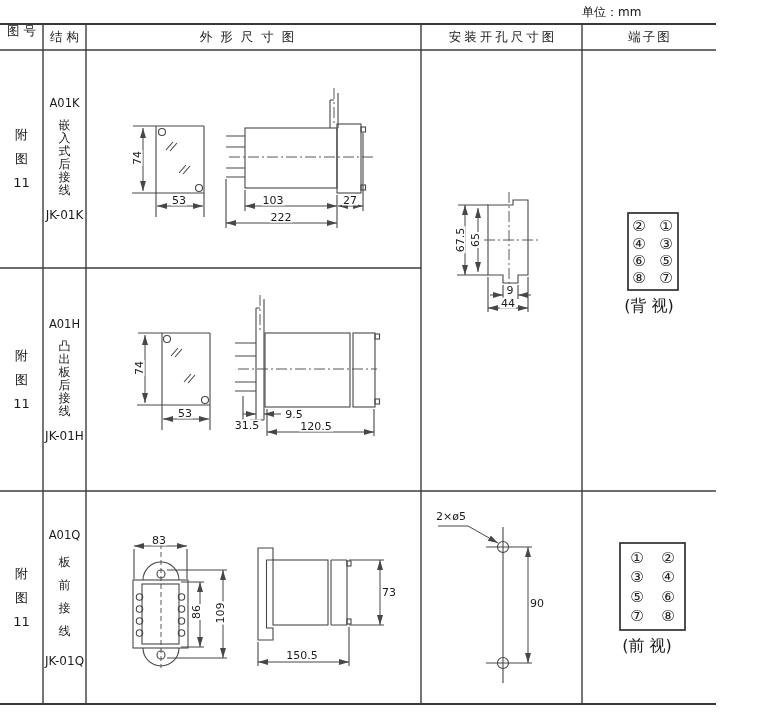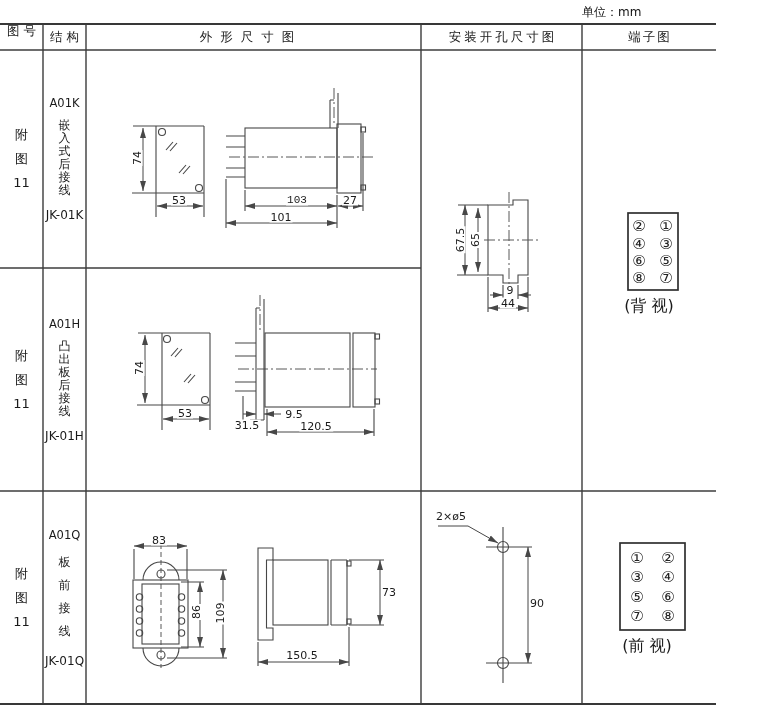"103" span.dim { font-family: Liberation Mono, monospace -> none; left: 297px -> 273px }
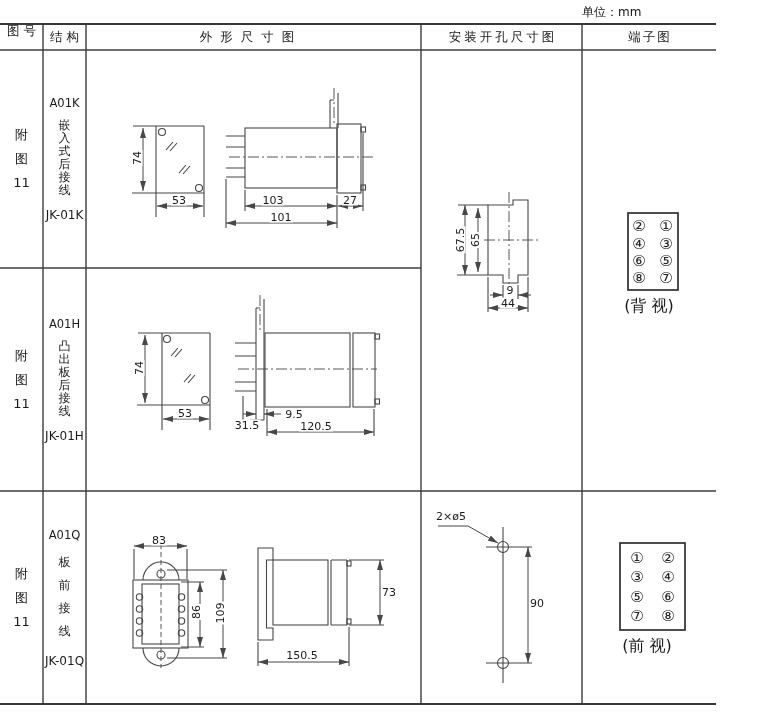"101" span.dim { text: 101 -> 222 }
